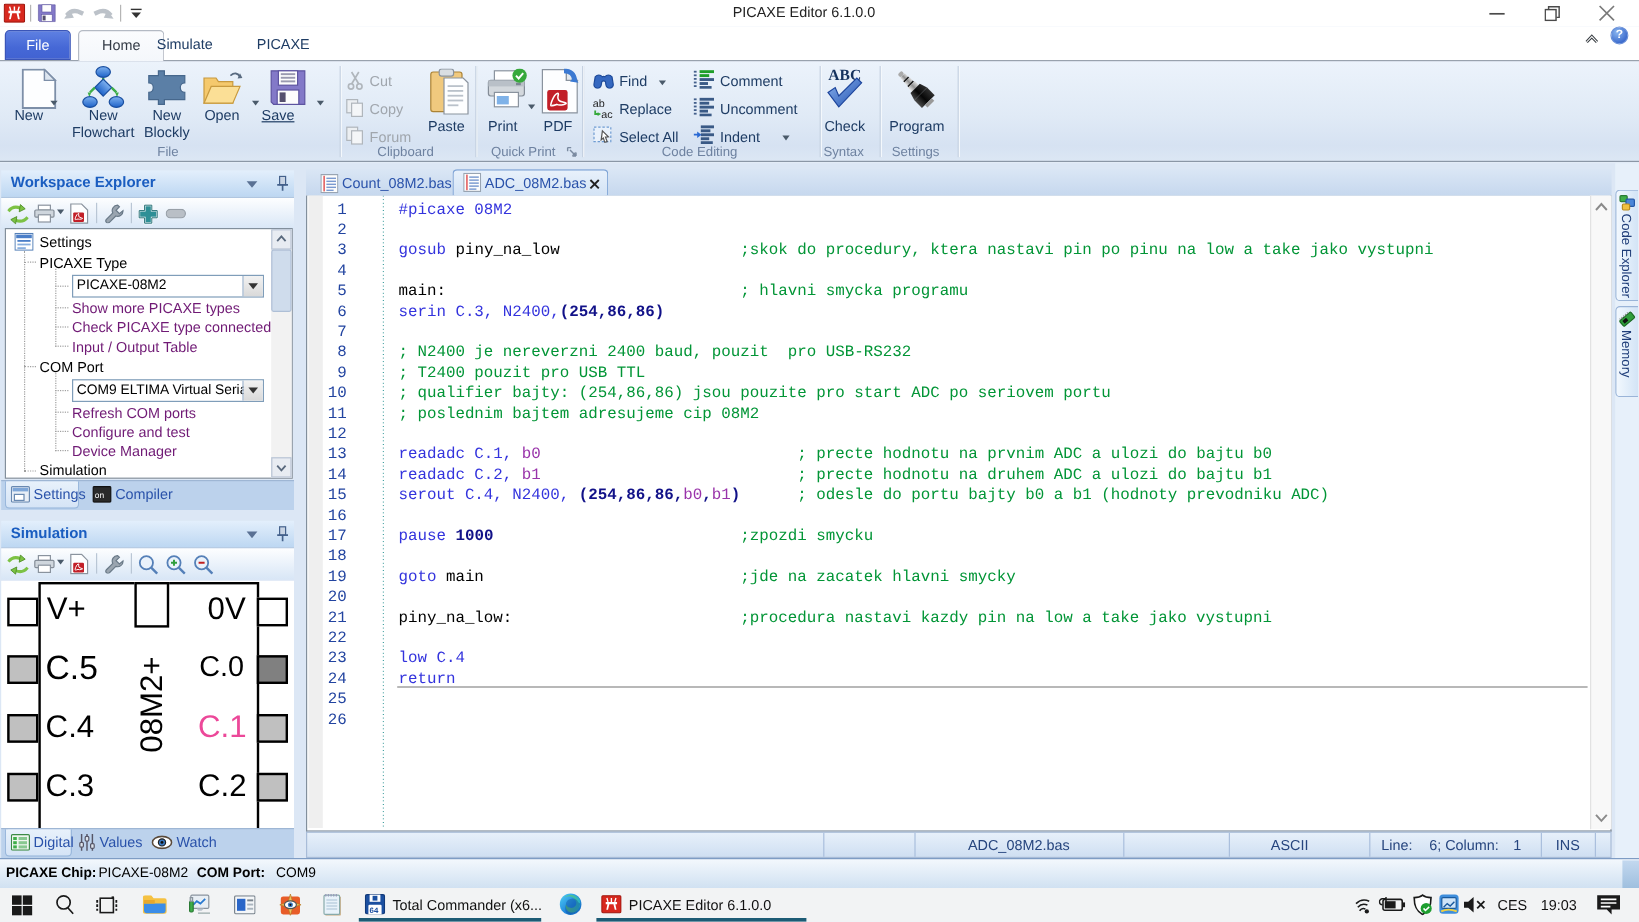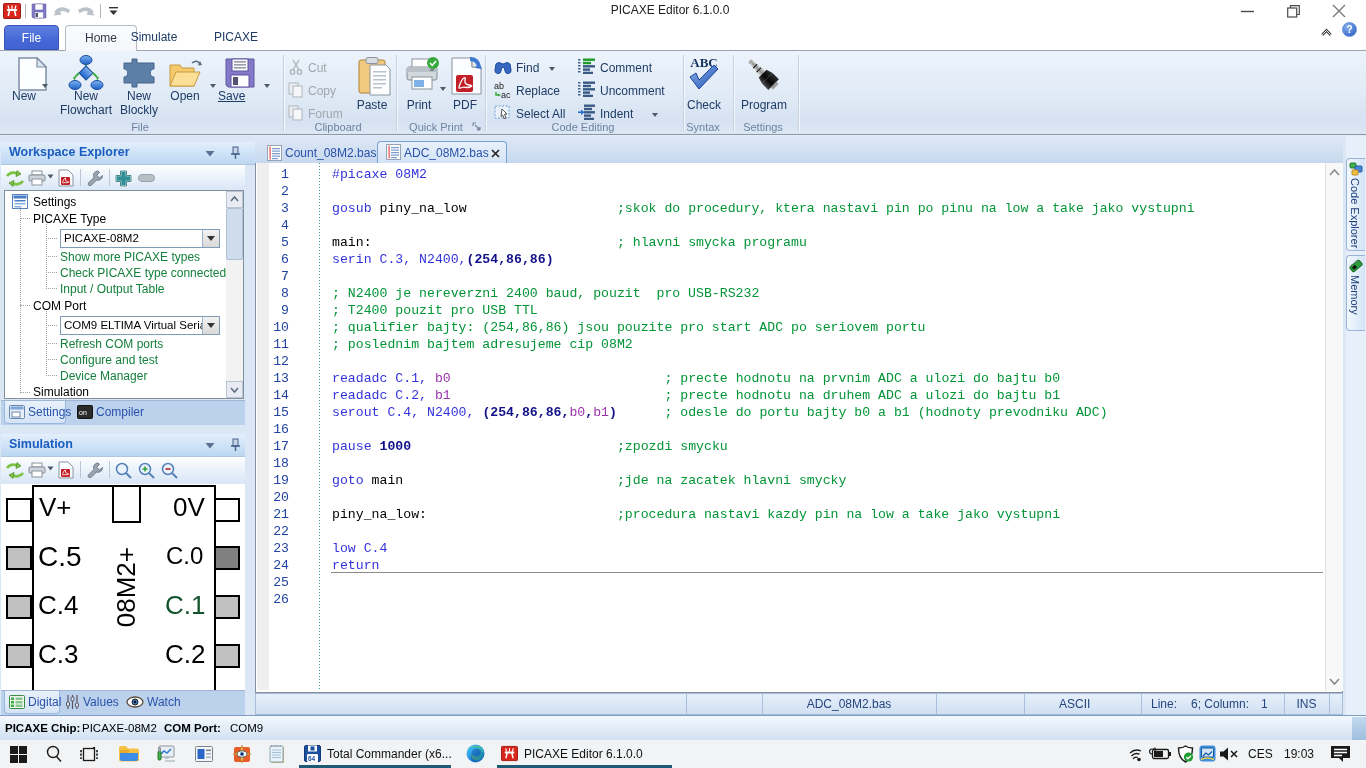"Workspace Explorer" div.phead { padding-left: 20px -> none }
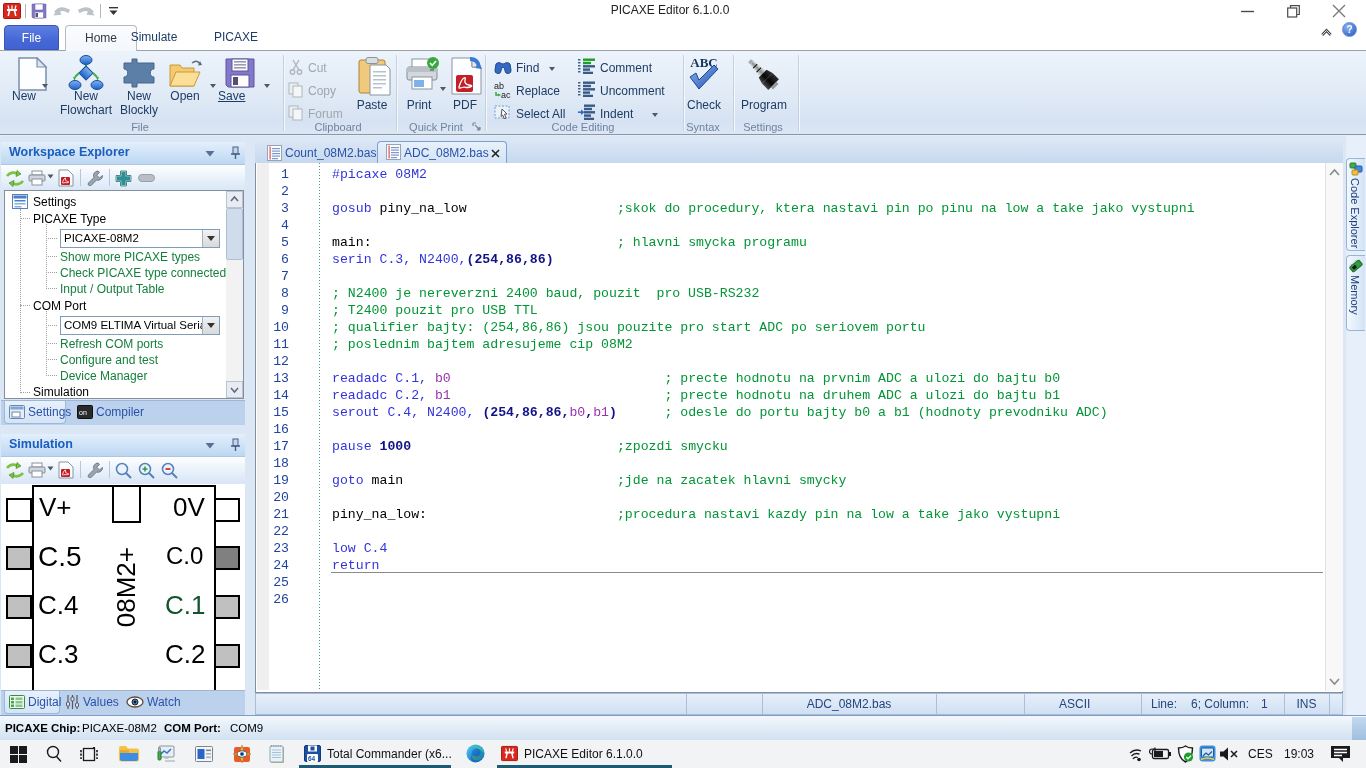"Show more PICAXE types" .tlink { color: #15803d -> #701a75 }
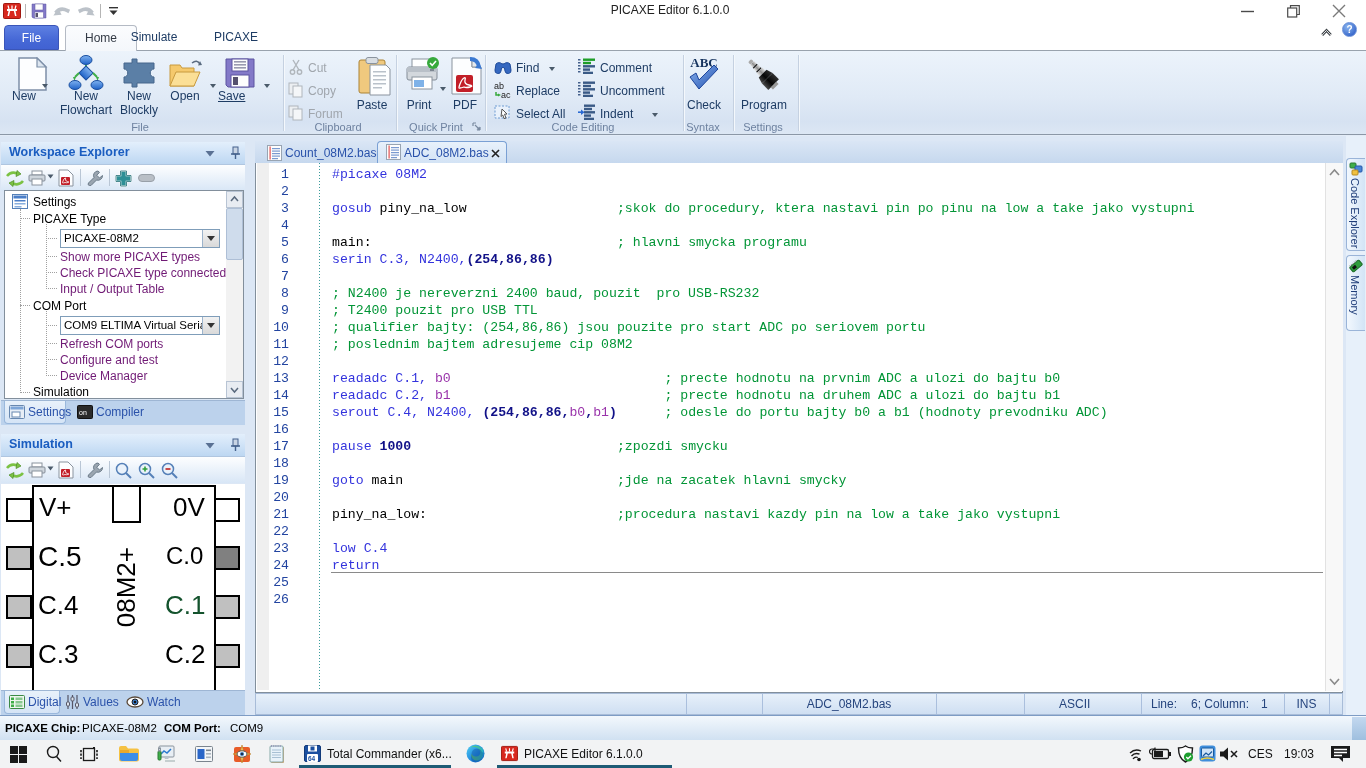"C.1" div.abs { color: #14532d -> #ec4899 }
